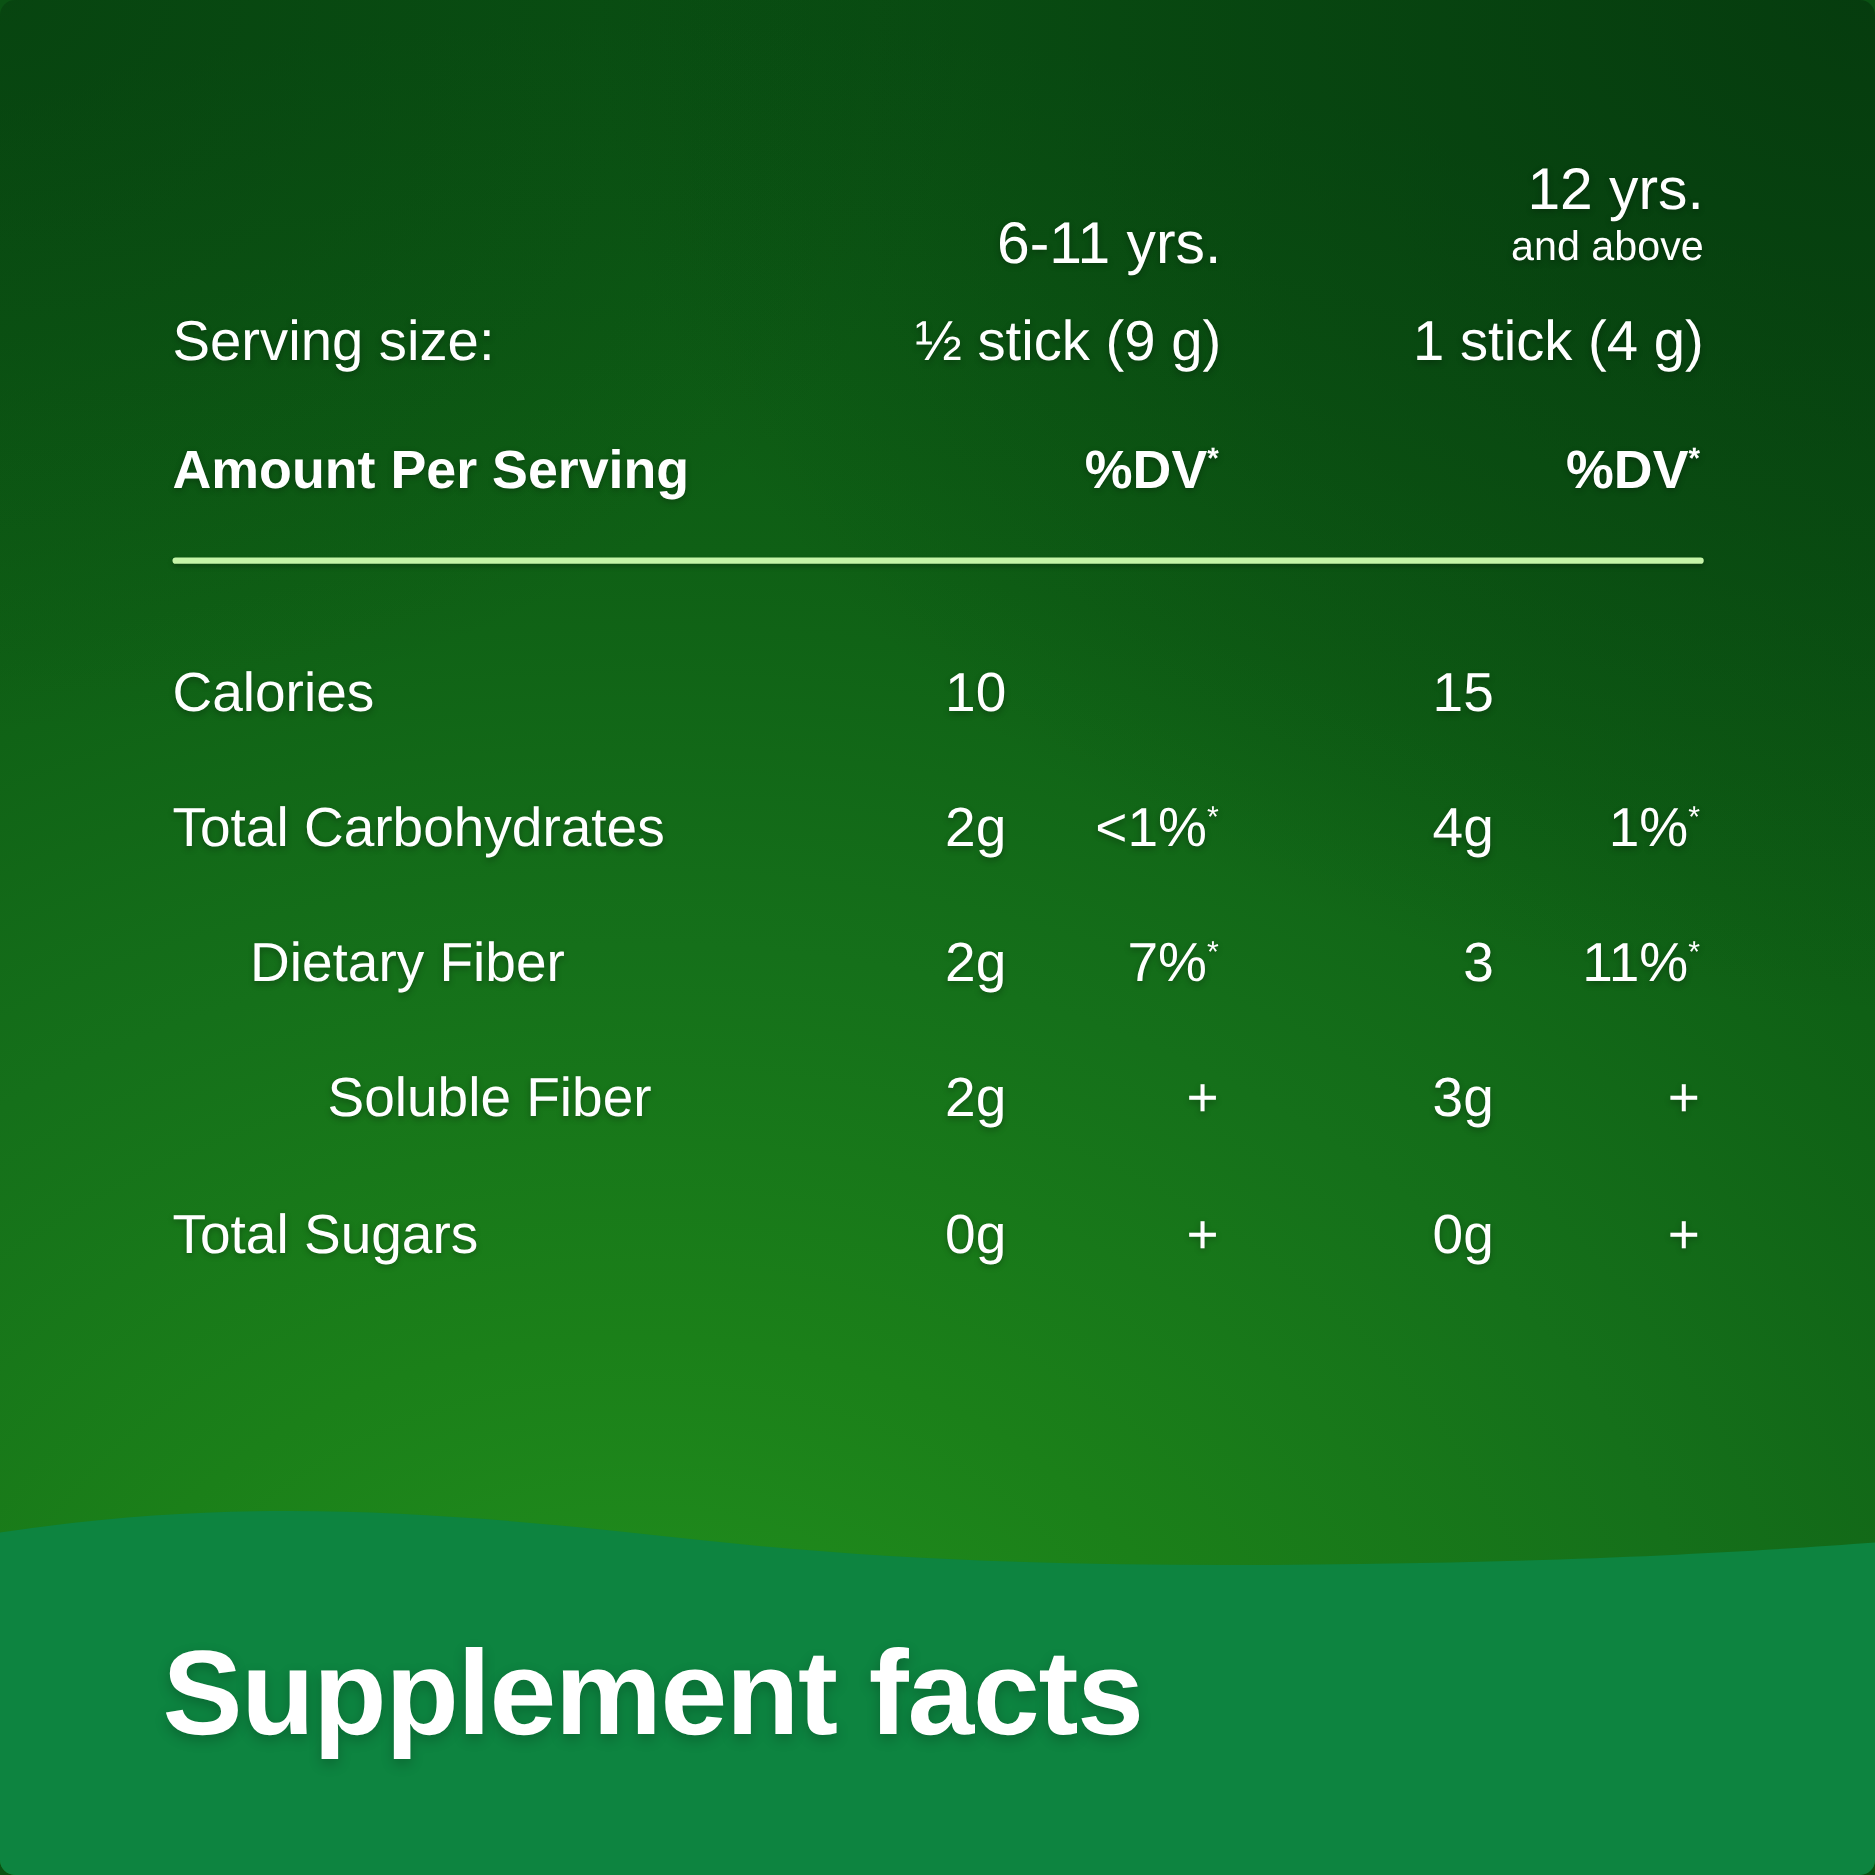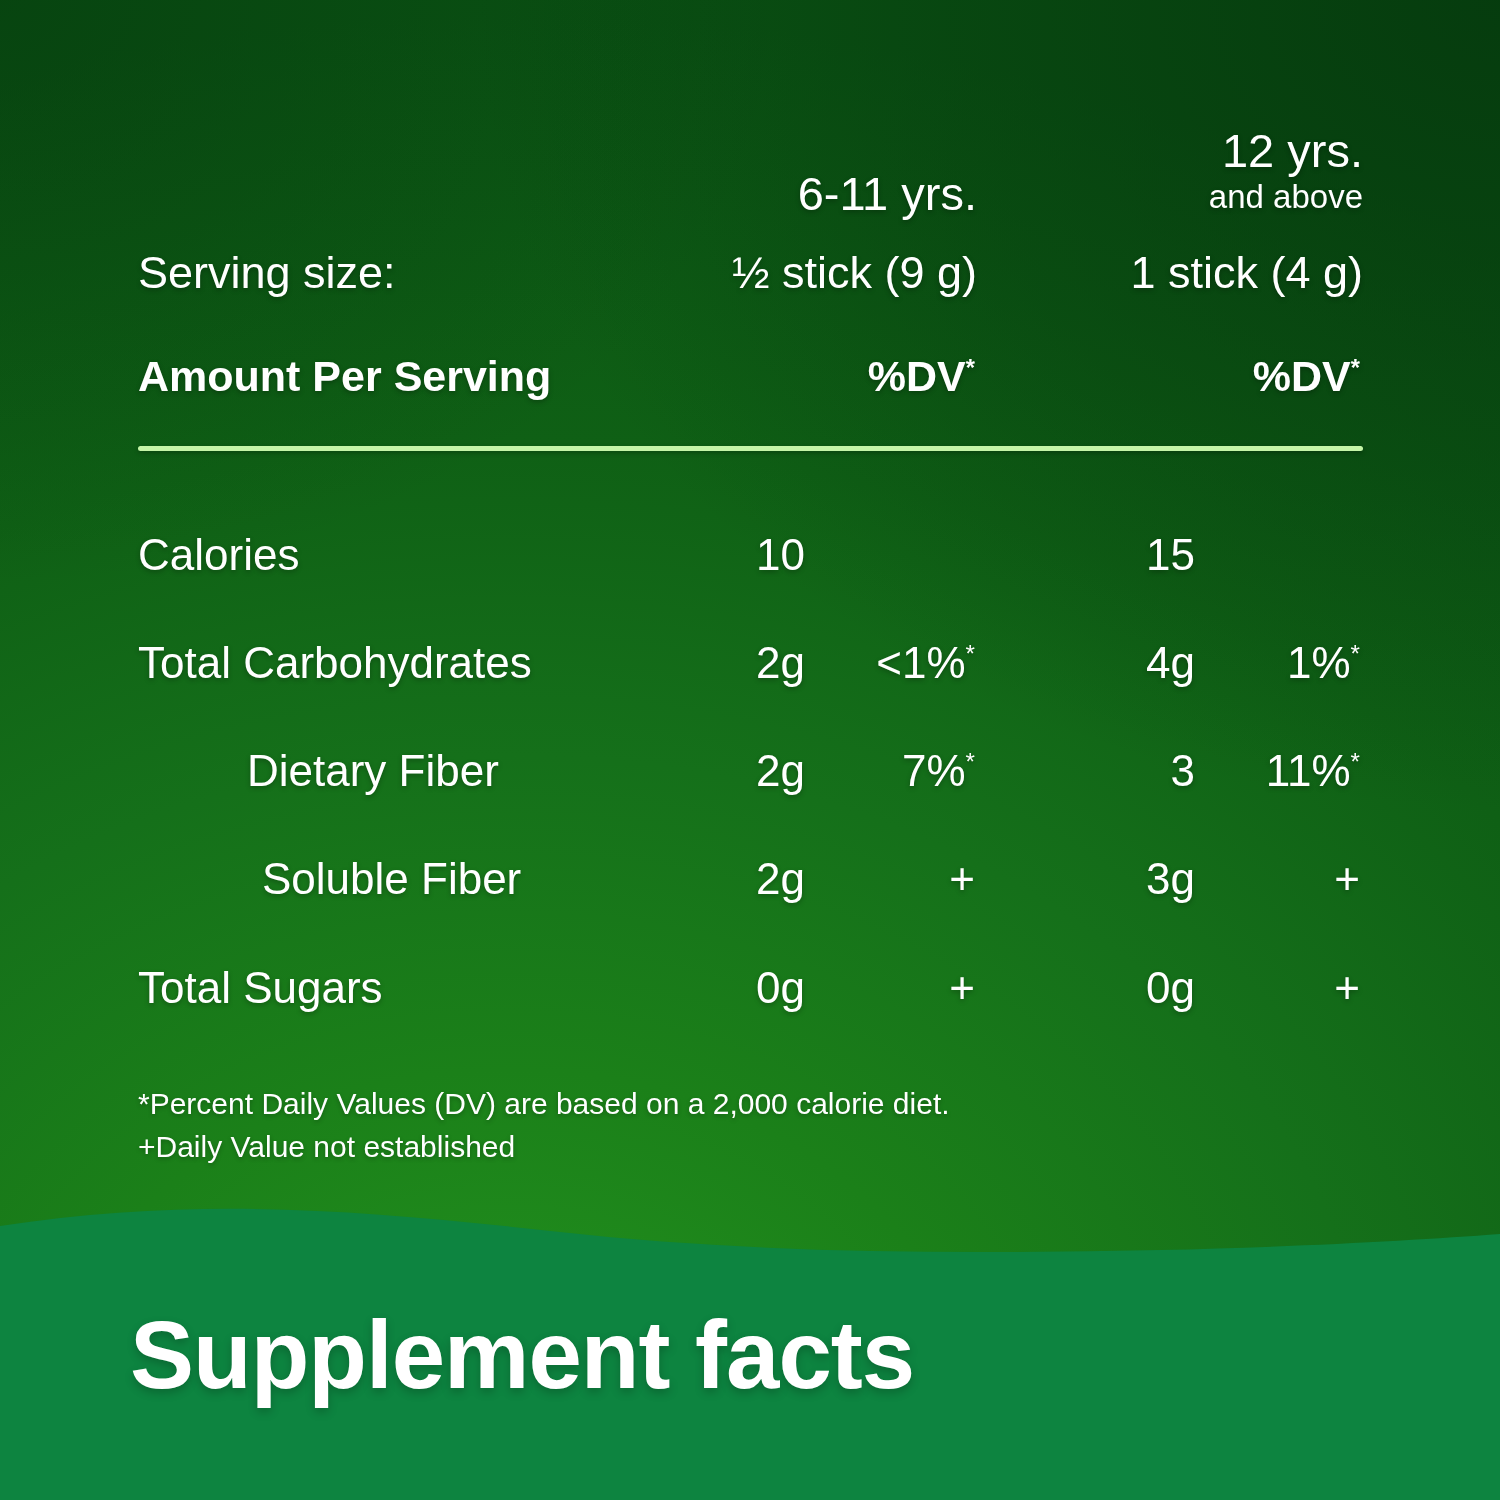"6-11 yrs." #page { border-radius: none -> 12px }
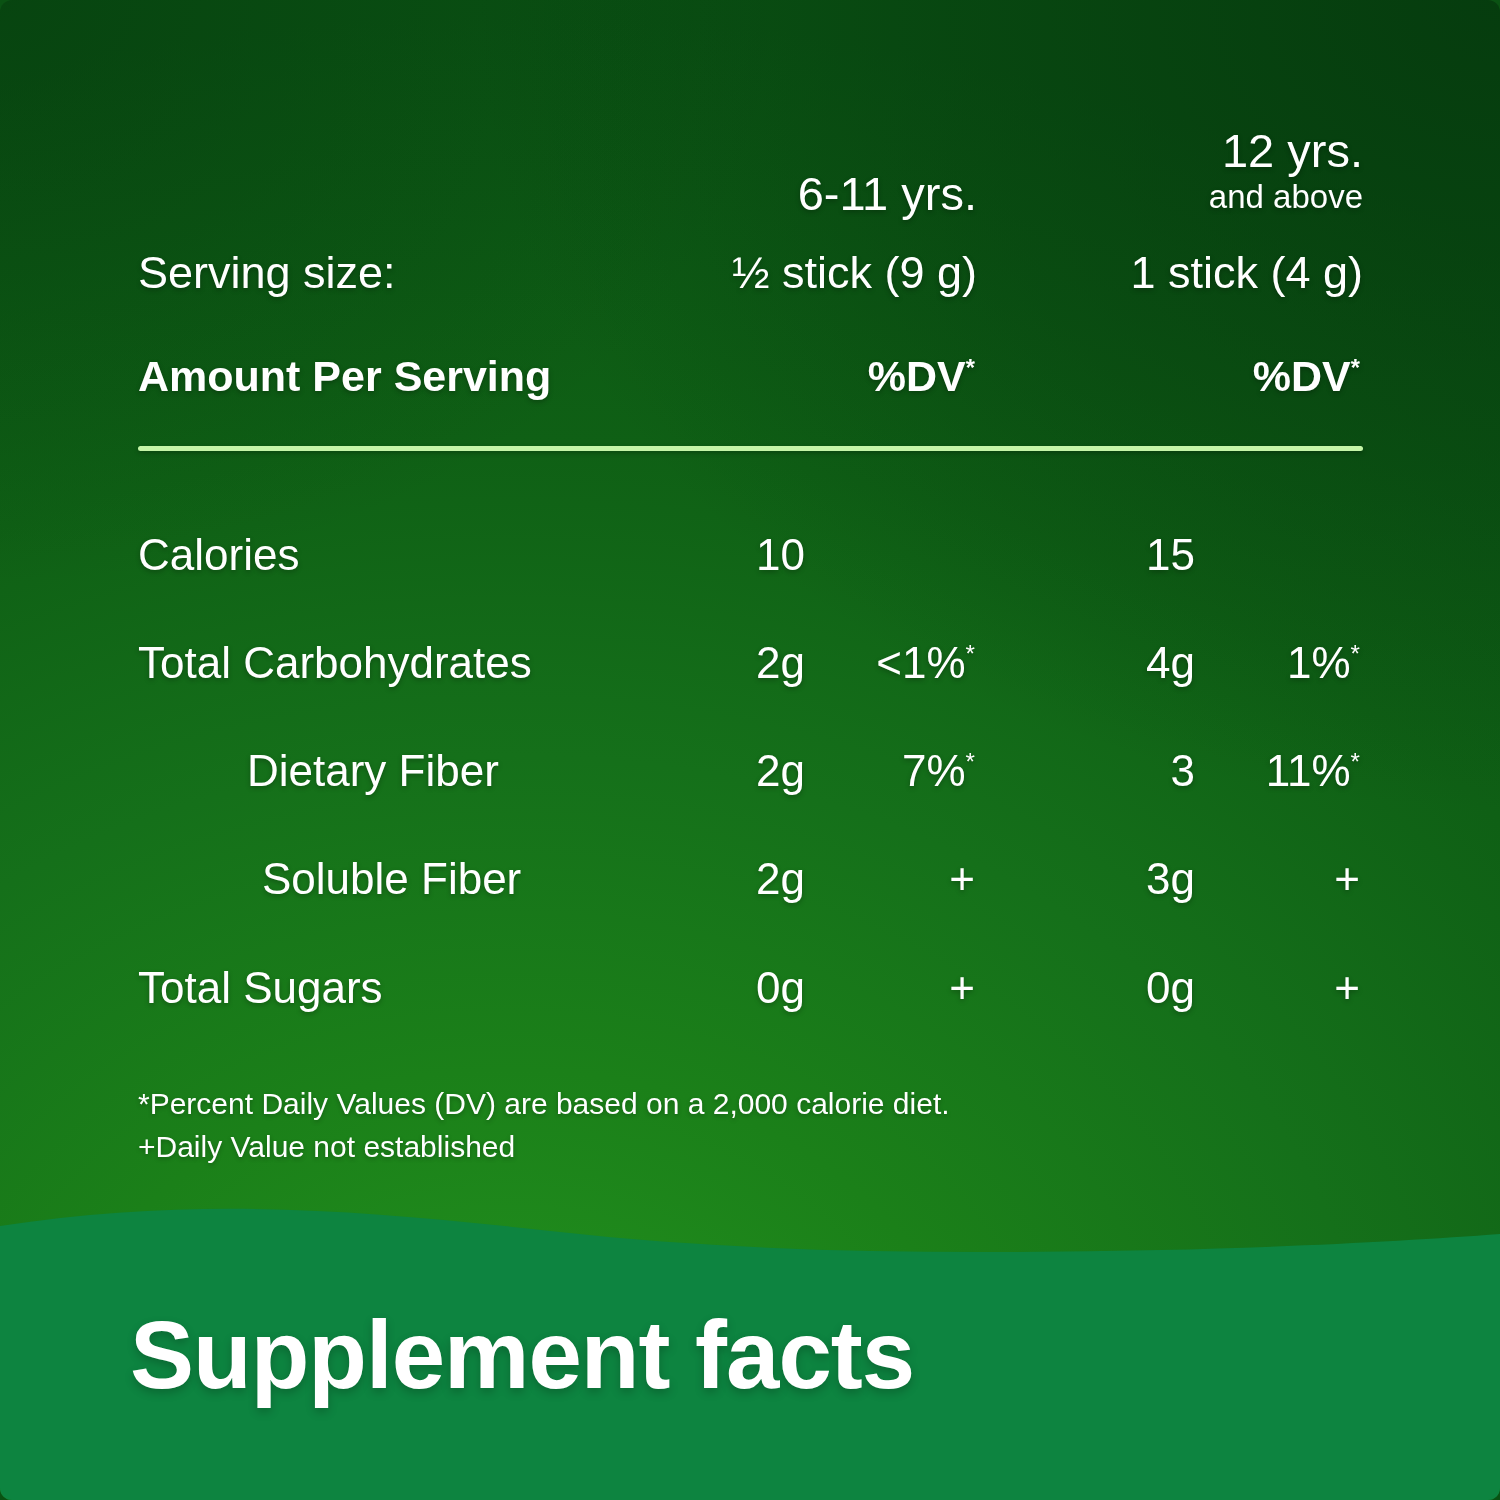"Dietary Fiber" .c-label-1 { margin-left: 47px -> none }
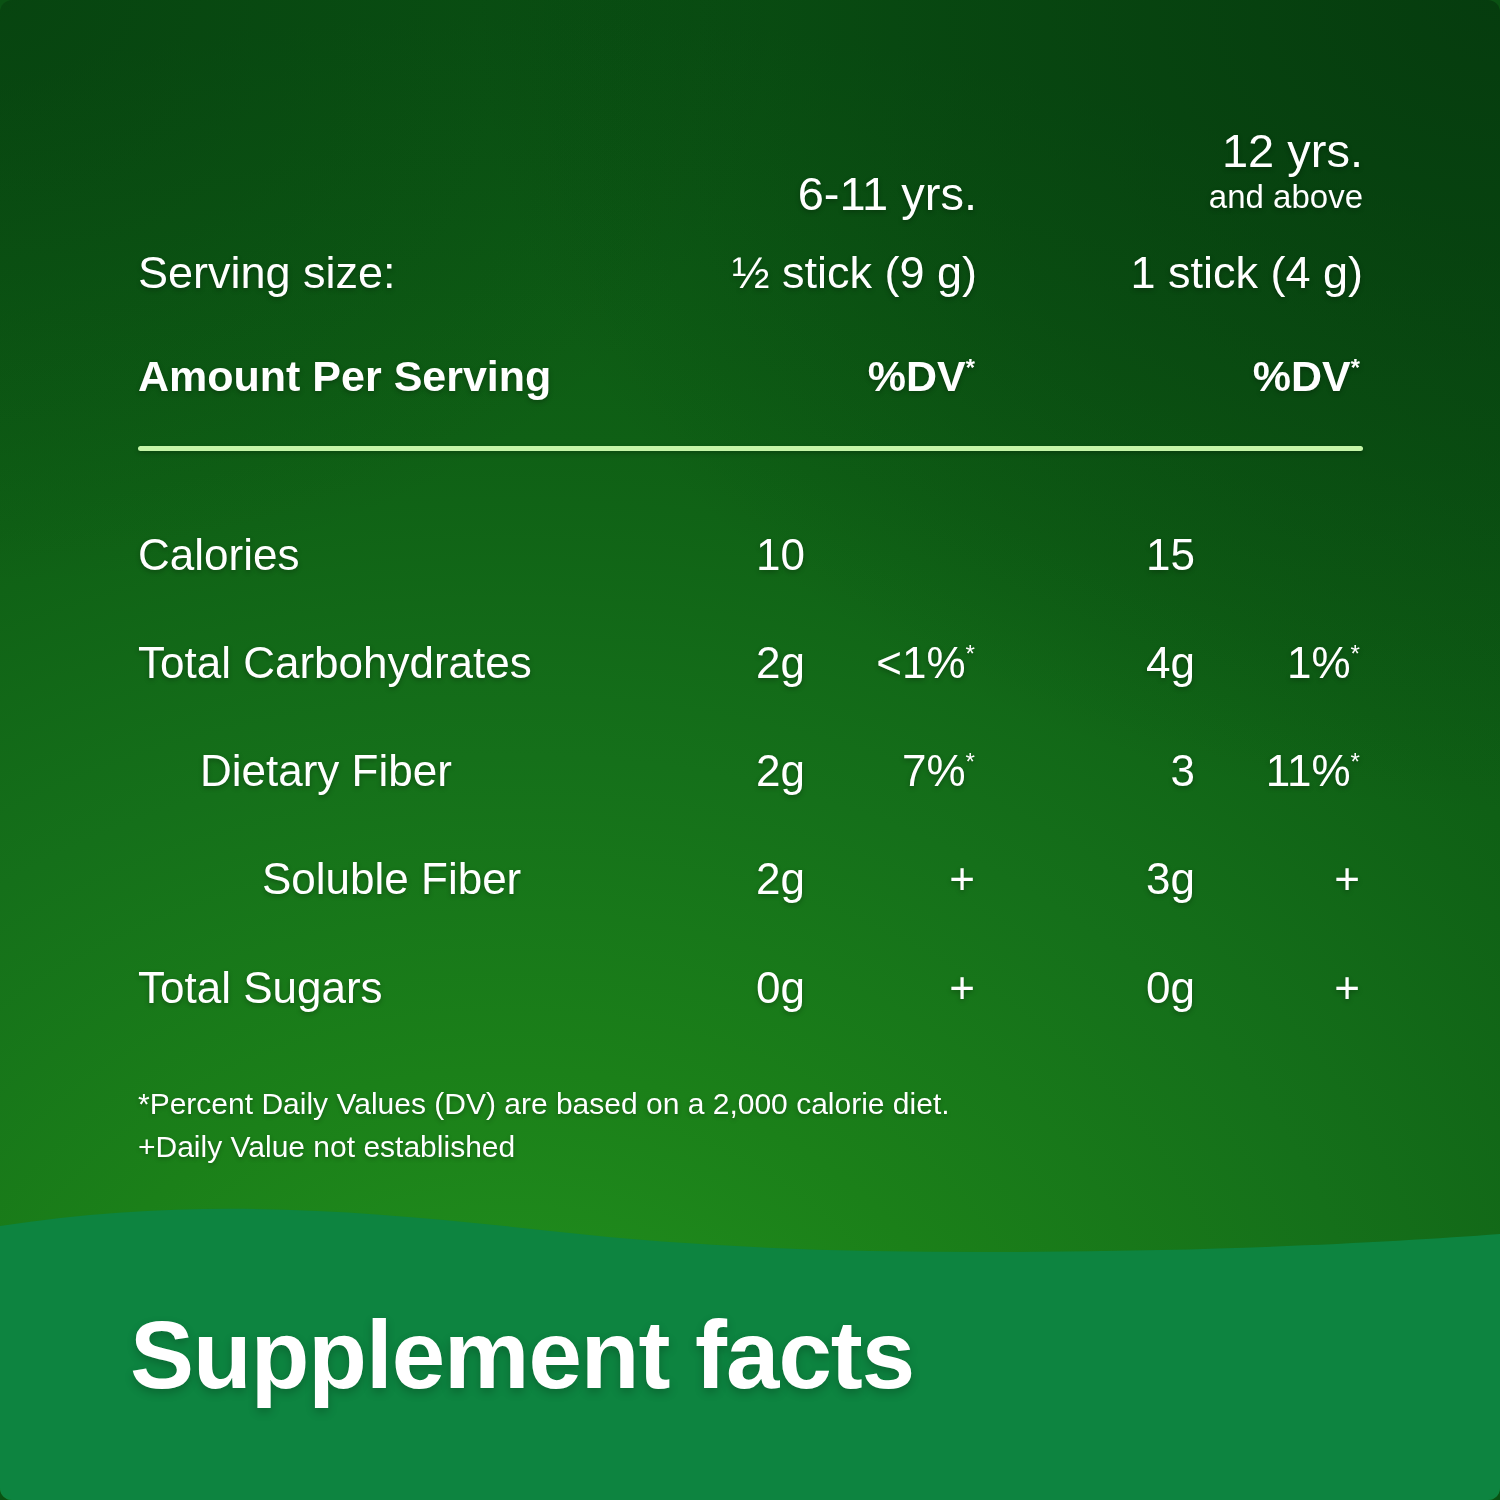"*Percent Daily Values (DV) are" div { html: <div> <div>*Percent Daily Values (DV) are based on a 2,000 calorie diet.</div> <div>+Daily Value not established</div> </div> -> none }
